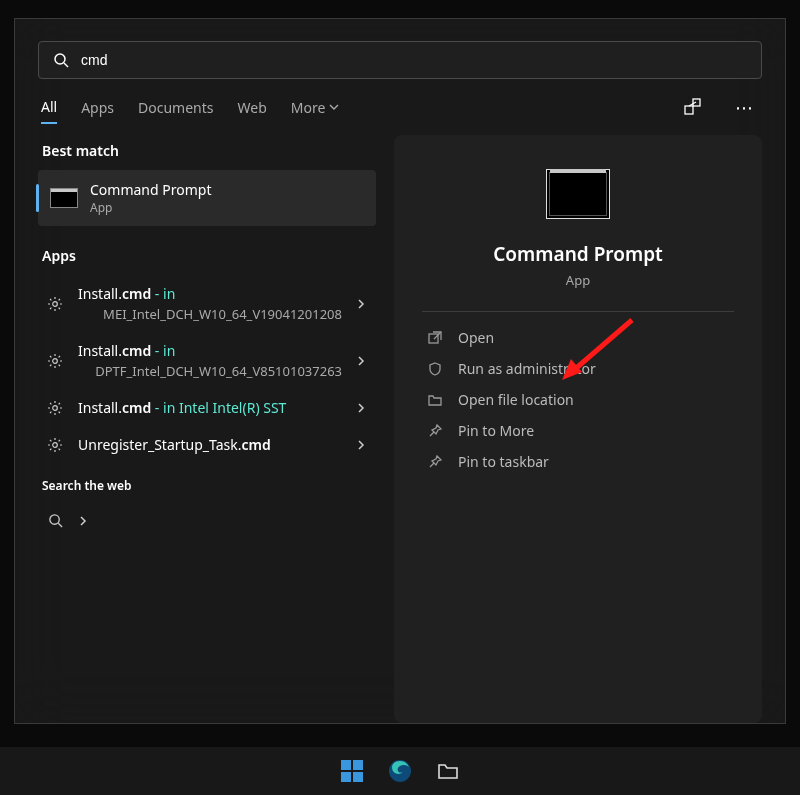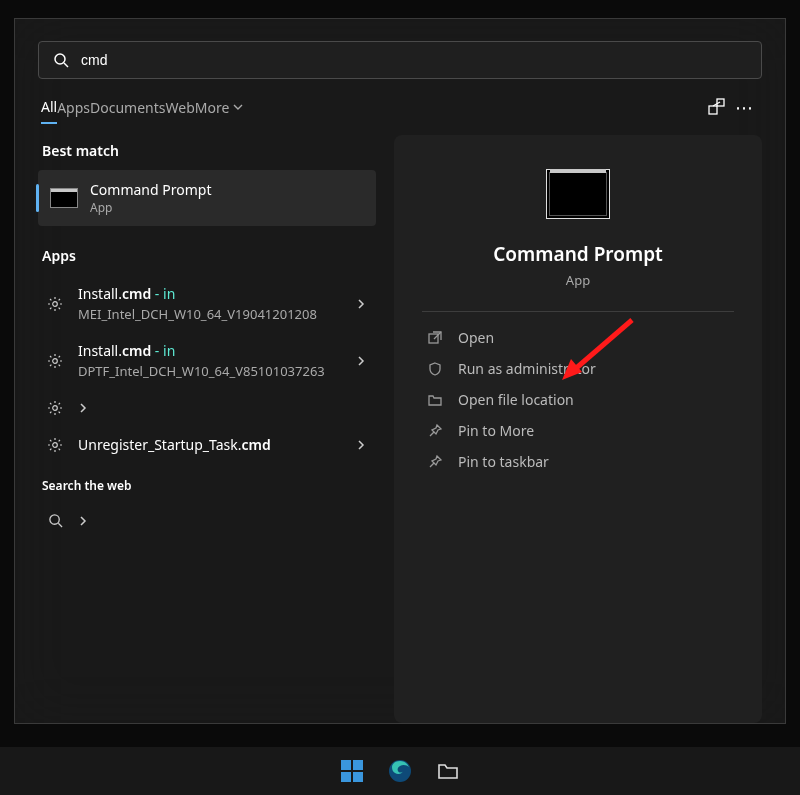"All" .tabs-row { gap: none -> 24px }
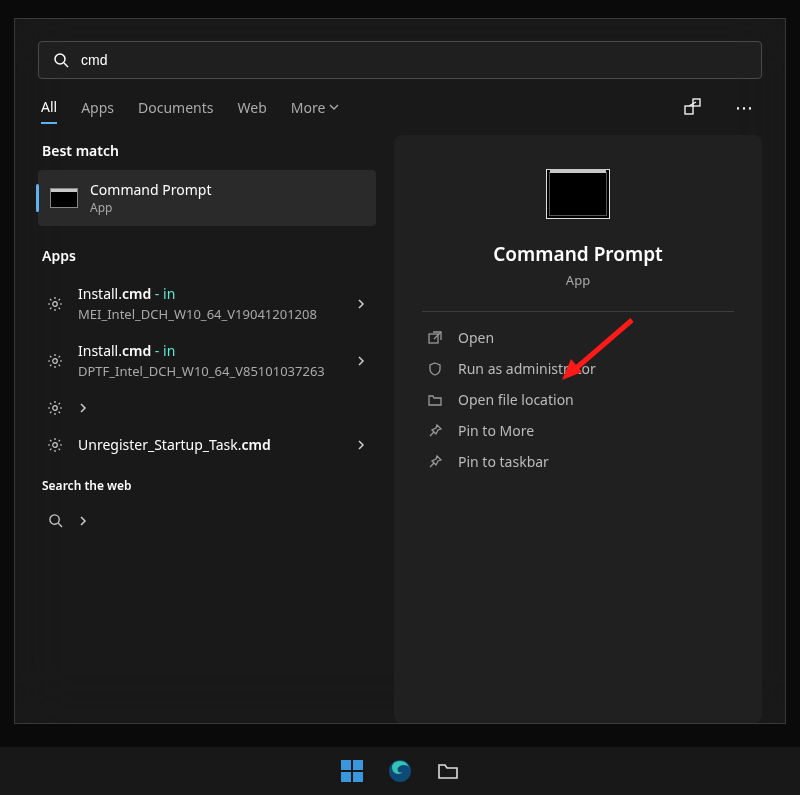"MEI_Intel_DCH_W10_64_V19041201208" .li-text .line2 { text-align: none -> right }
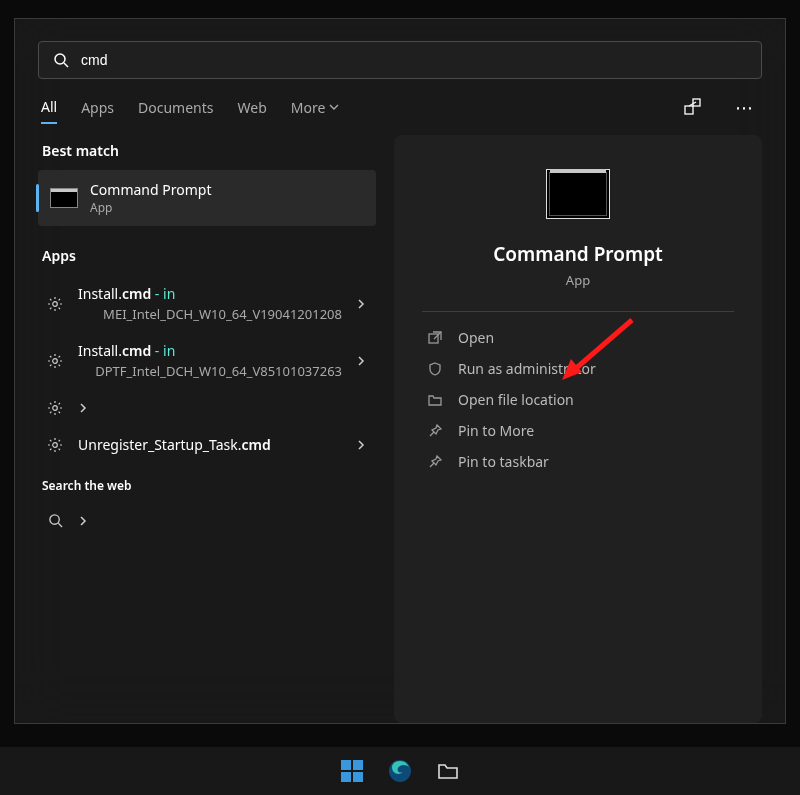"Install.cmd - in Intel Intel(R)" div.li-text { html: none -> <div><span>Install.</span><span>cmd</span><span> - in Intel Intel(R) SST</span></div> }
